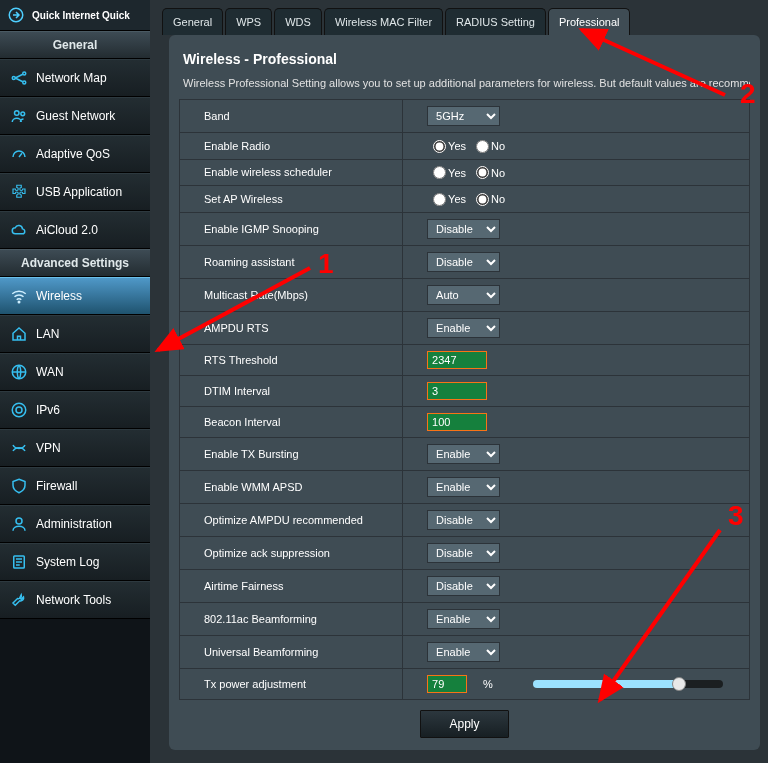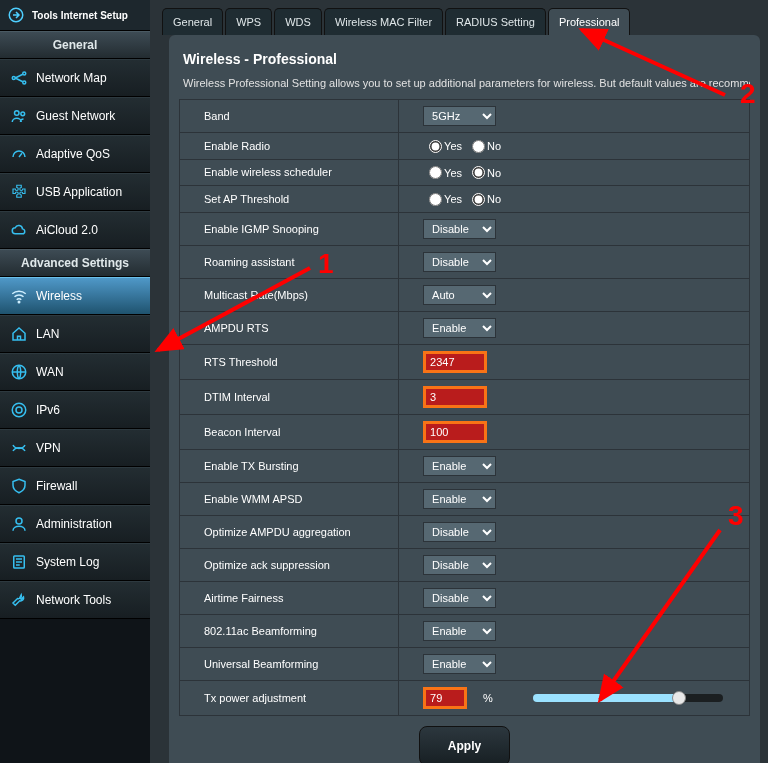"Tools Internet Setup" span.txt { text: Tools Internet Setup -> Quick Internet Quick }
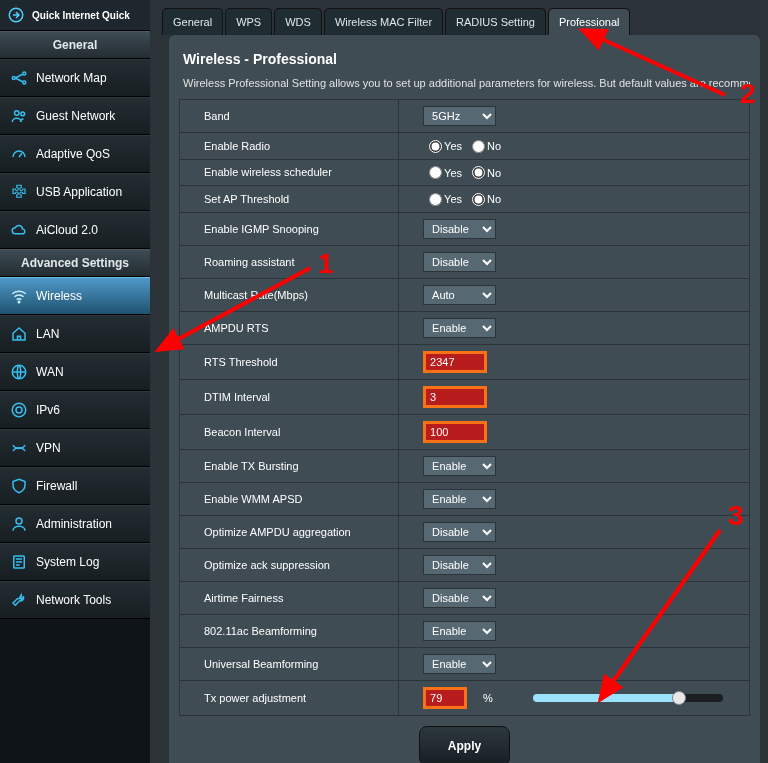"Set AP Threshold" td.lbl { text: Threshold -> Wireless }
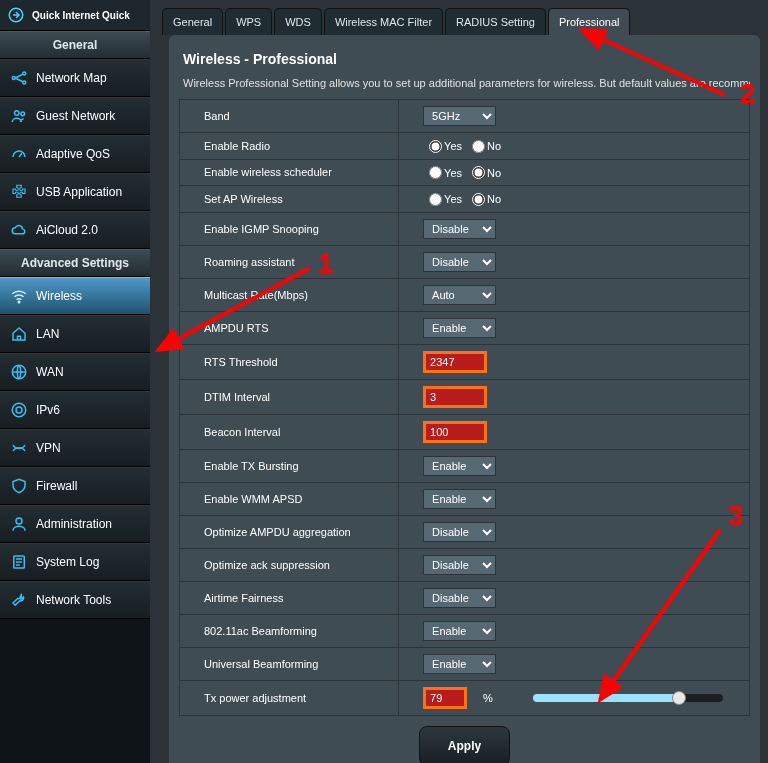"2347" .inp { background: #b91c1c -> #15803d; border: 3px solid #f97316 -> 1px solid #f97316 }
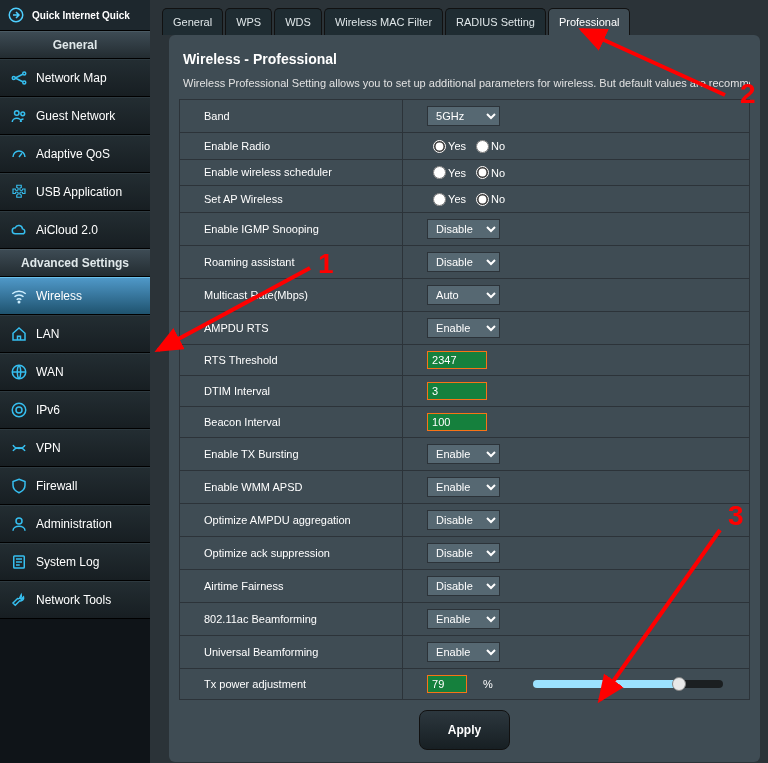"Optimize AMPDU aggregation" td.lbl { text: aggregation -> recommended }
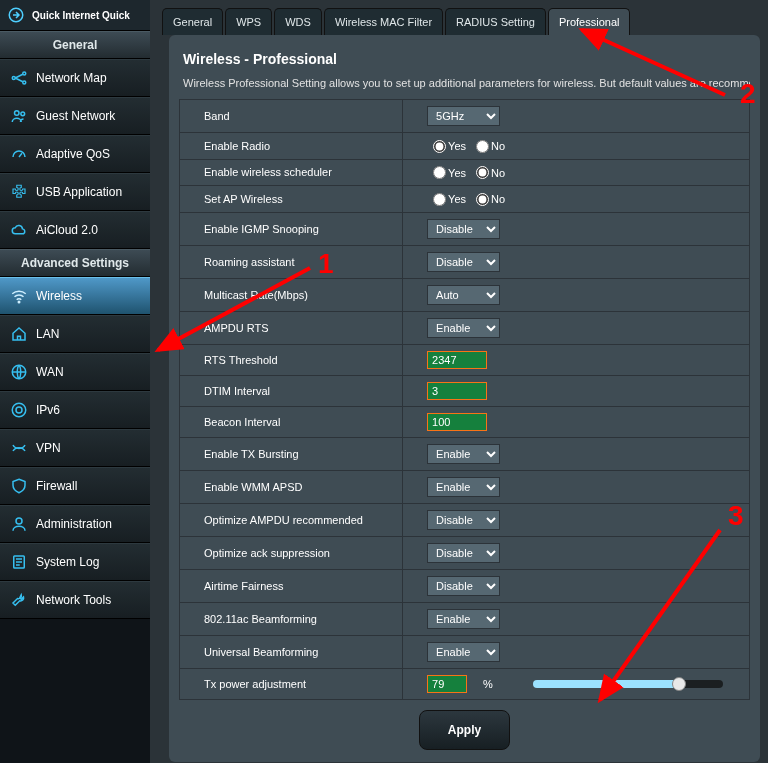"Apply" .apply-btn { border-radius: 8px -> 1px; font-weight: bold -> normal; padding: 12px 28px -> 6px 28px }
